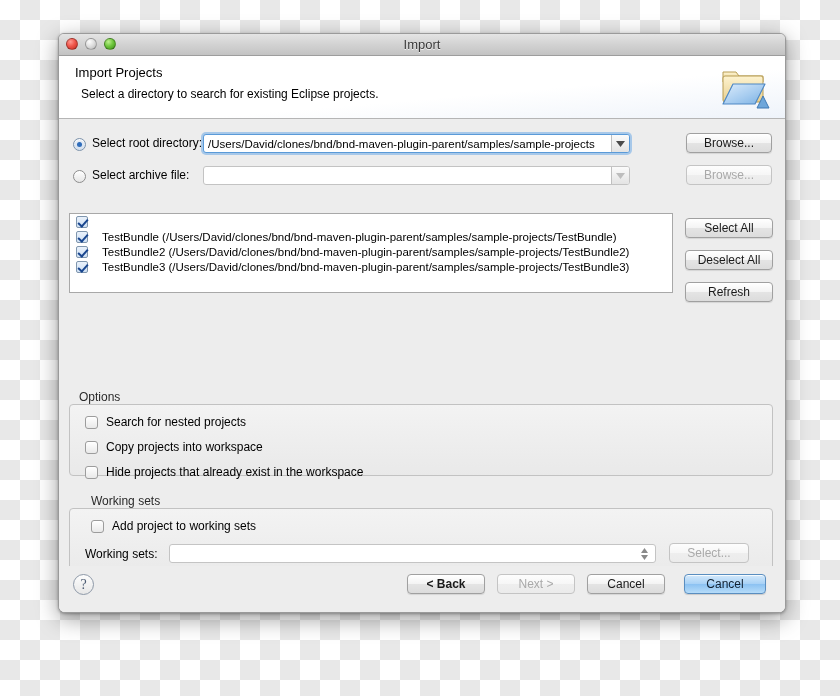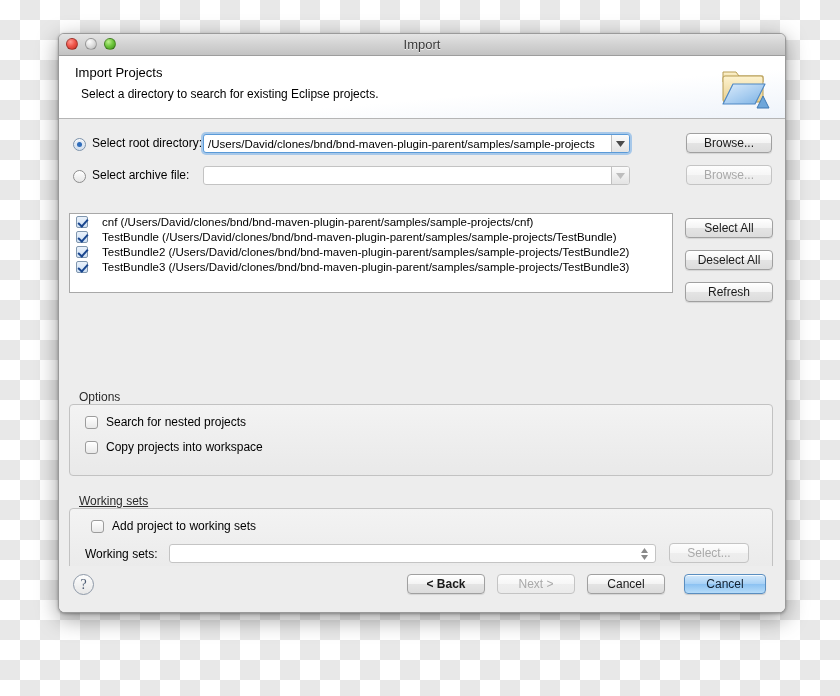"cnf" span.row-label { html: <span> <span>cnf</span>&nbsp;<span>(/Users/David/clones/bnd/bnd-maven-plugin-parent/samples/sample-projects/cnf)</span> </span> -> none }
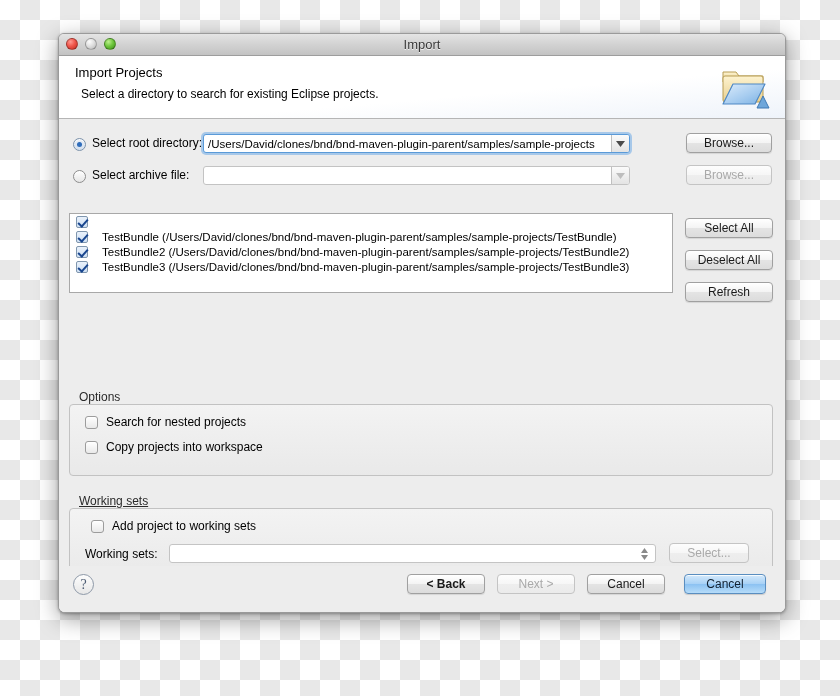"Hide projects that already exist" div.checkitem { html: none -> <div> <span></span> <span>Hide projects that already exist in the workspace</span> </div> }
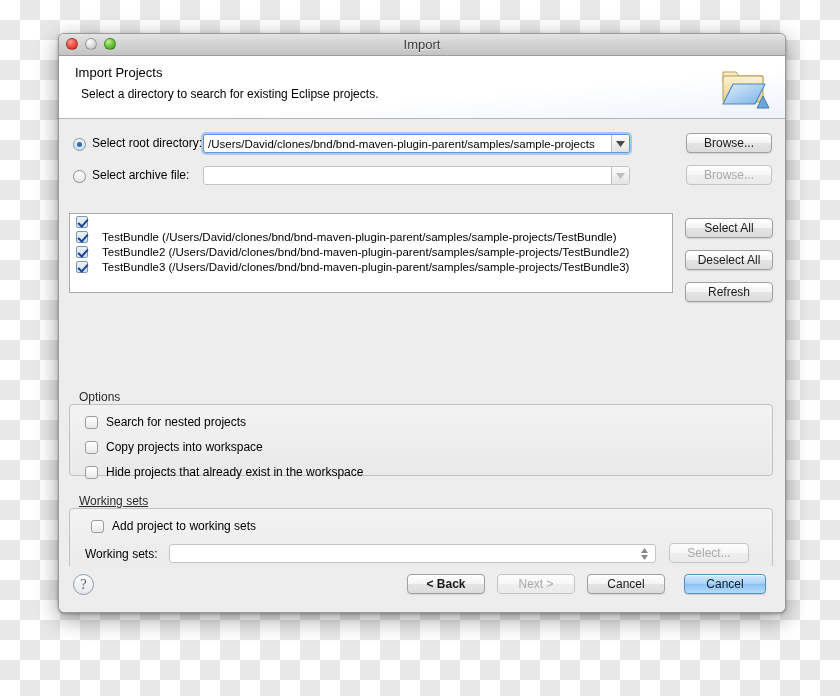"Working sets" span.group-title { left: 20px -> 32px; text-decoration: underline -> none }
